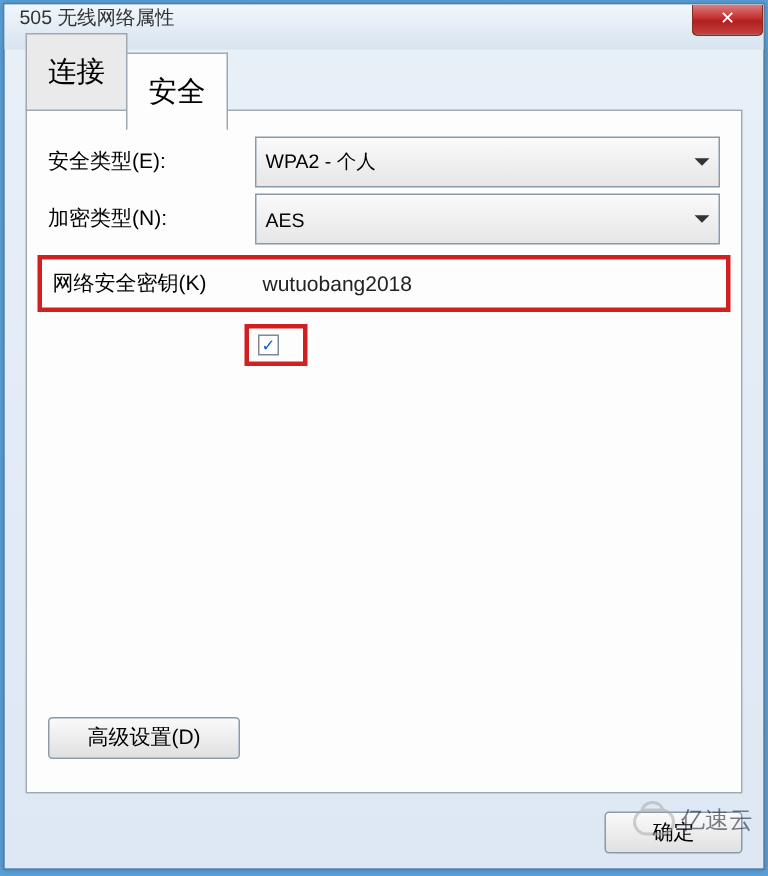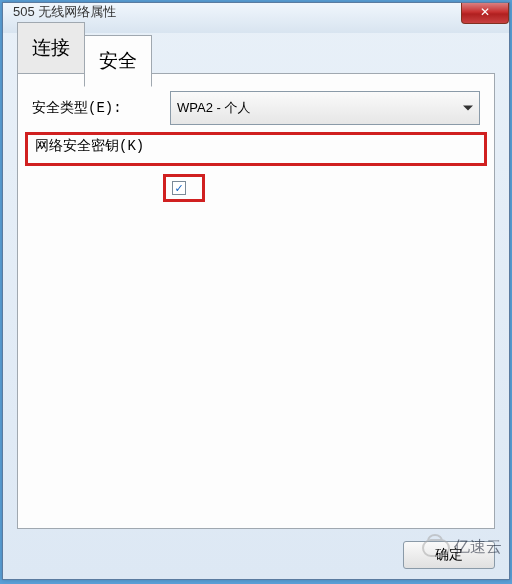"安全类型(E):" .row-label { font-family: Liberation Mono, monospace -> none }
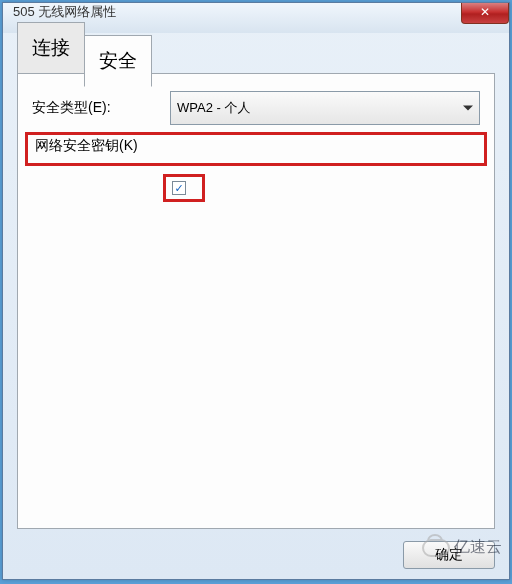"加密类型(N):" div.row { html: none -> <div> <div>加密类型(N):</div> <div> <span>AES</span> <span></span> </div> </div> }
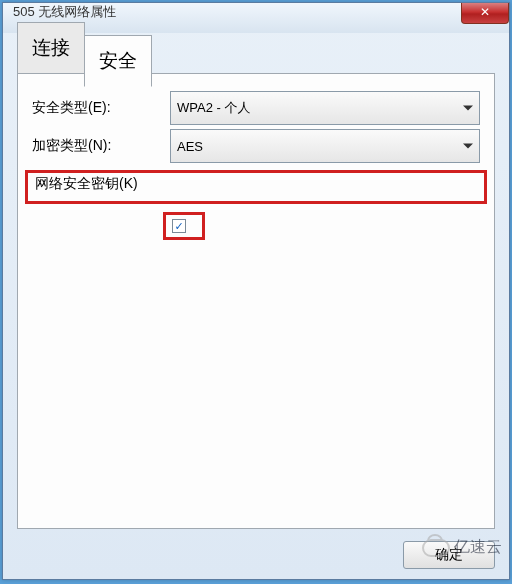"网络安全密钥(K)" .highlight-red { align-items: none -> center; padding: 2px 4px -> 16px 4px }
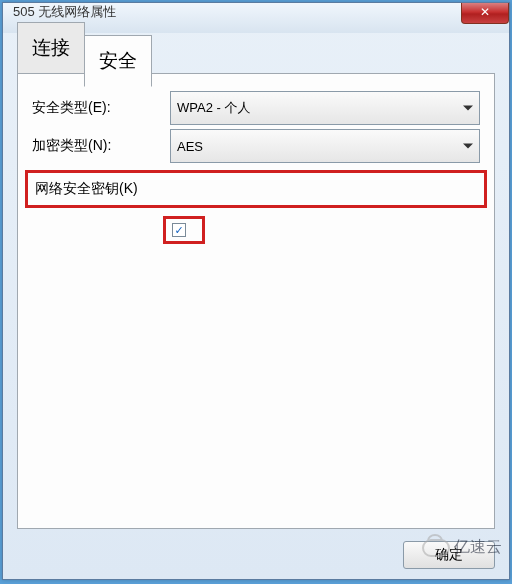"wutuobang2018" div.key-value { html: none -> <div>wutuobang2018</div> }
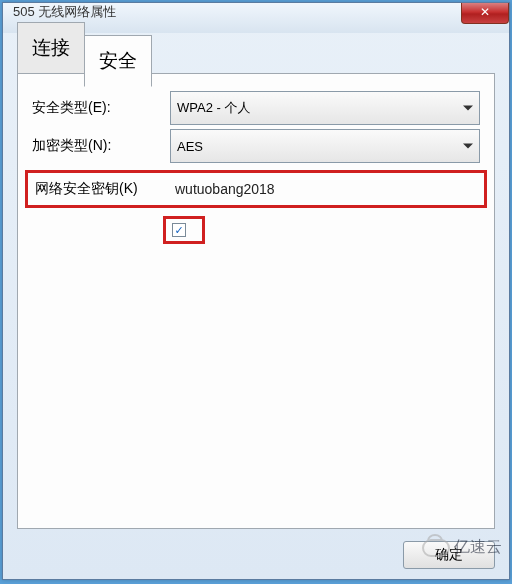"高级设置(D)" button.adv-btn { html: none -> <button>高级设置(D)</button> }
